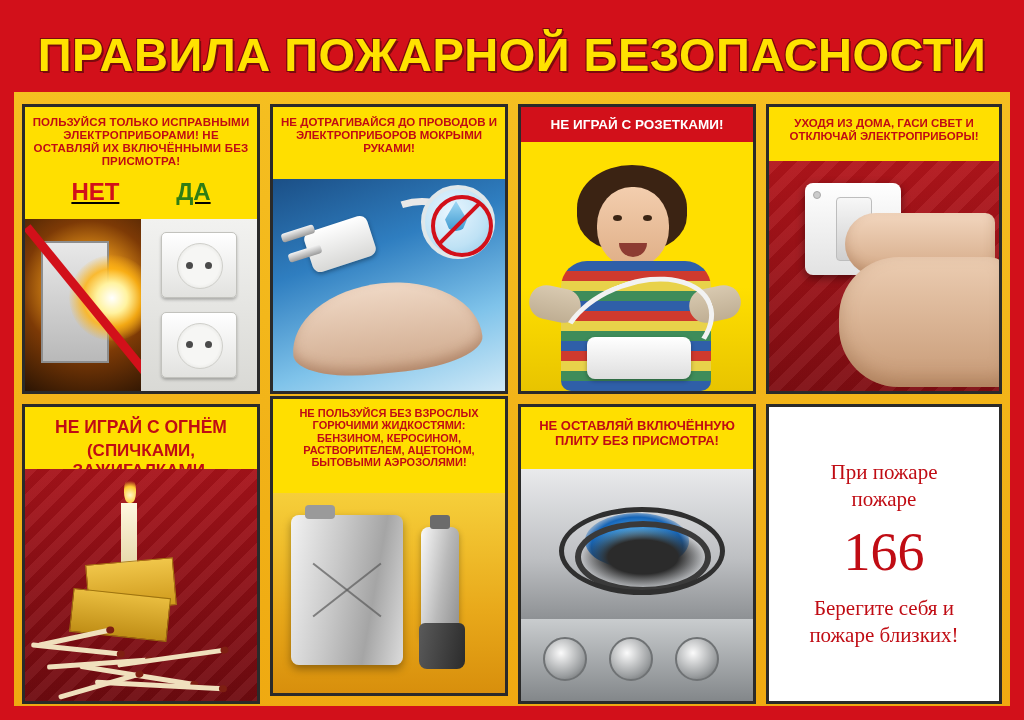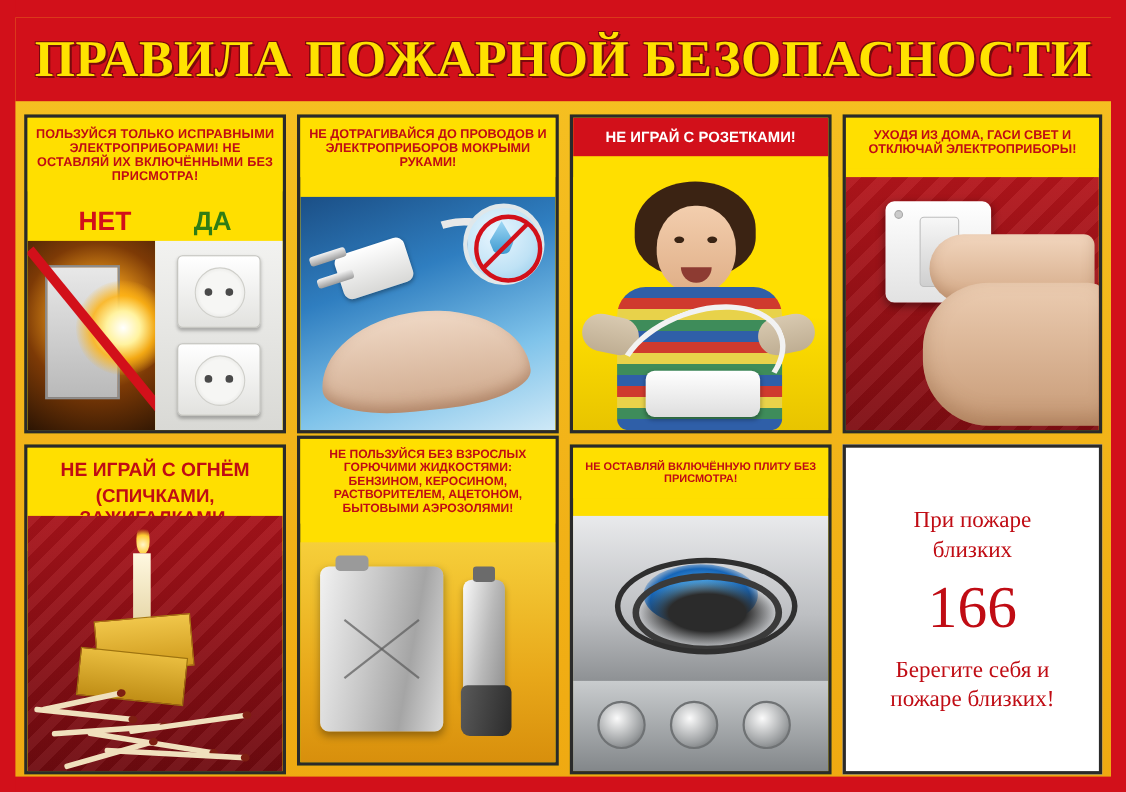"ПРАВИЛА ПОЖАРНОЙ БЕЗОПАСНОСТИ" .title-text { font-family: Liberation Serif, serif -> Liberation Sans, sans-serif }
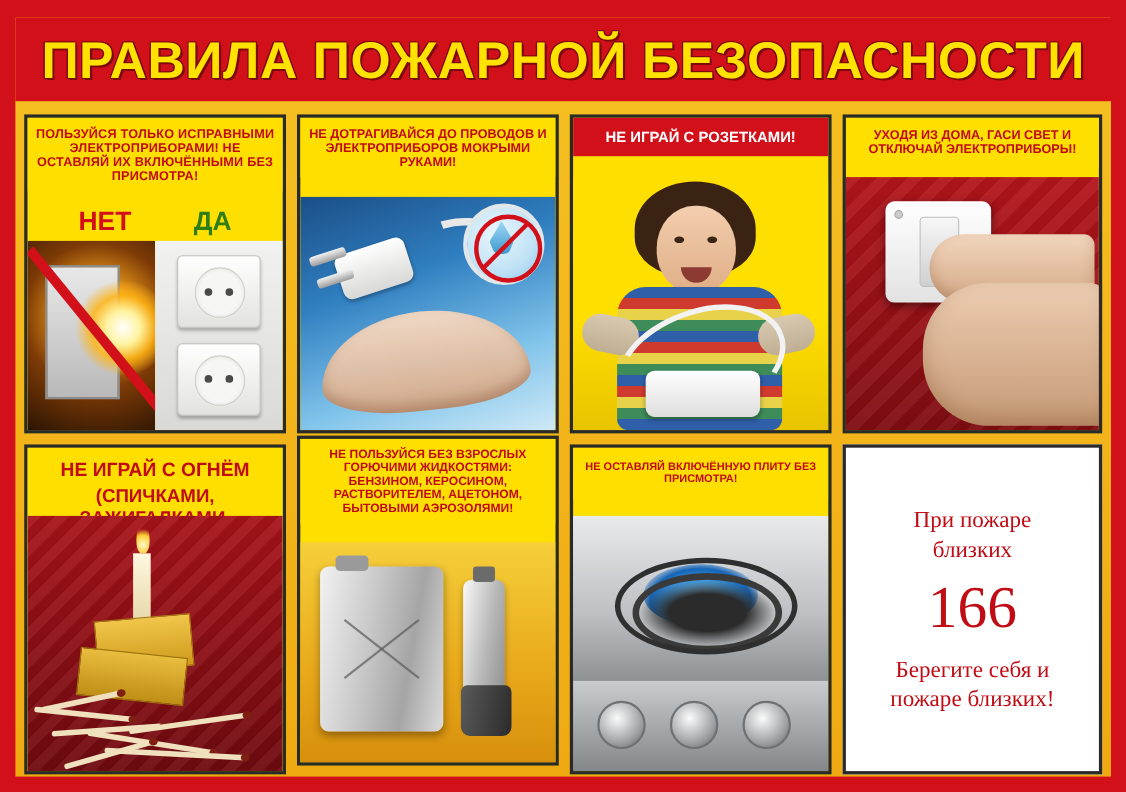"НЕТ" .yes-no-row { margin-top: 14px -> 4px; text-decoration: none -> underline }
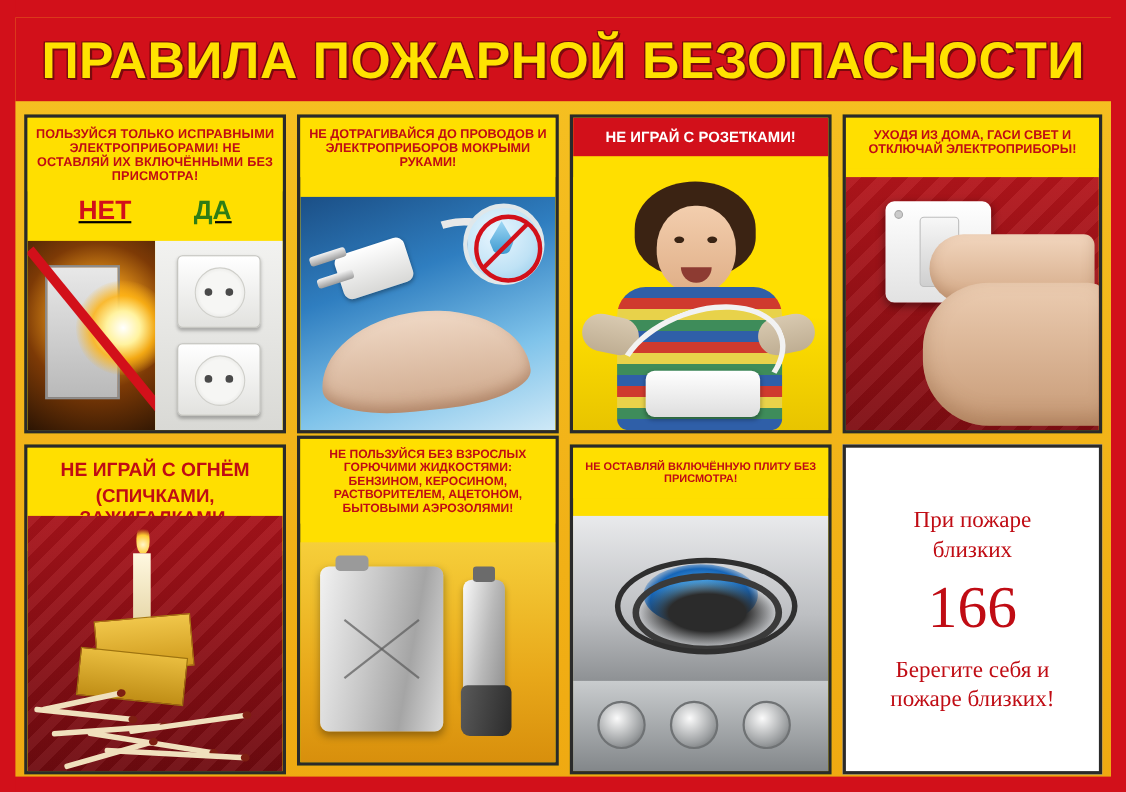"НЕ ОСТАВЛЯЙ ВКЛЮЧЁННУЮ ПЛИТУ БЕЗ" #card7 .cap { font-size: 10px -> 13px }
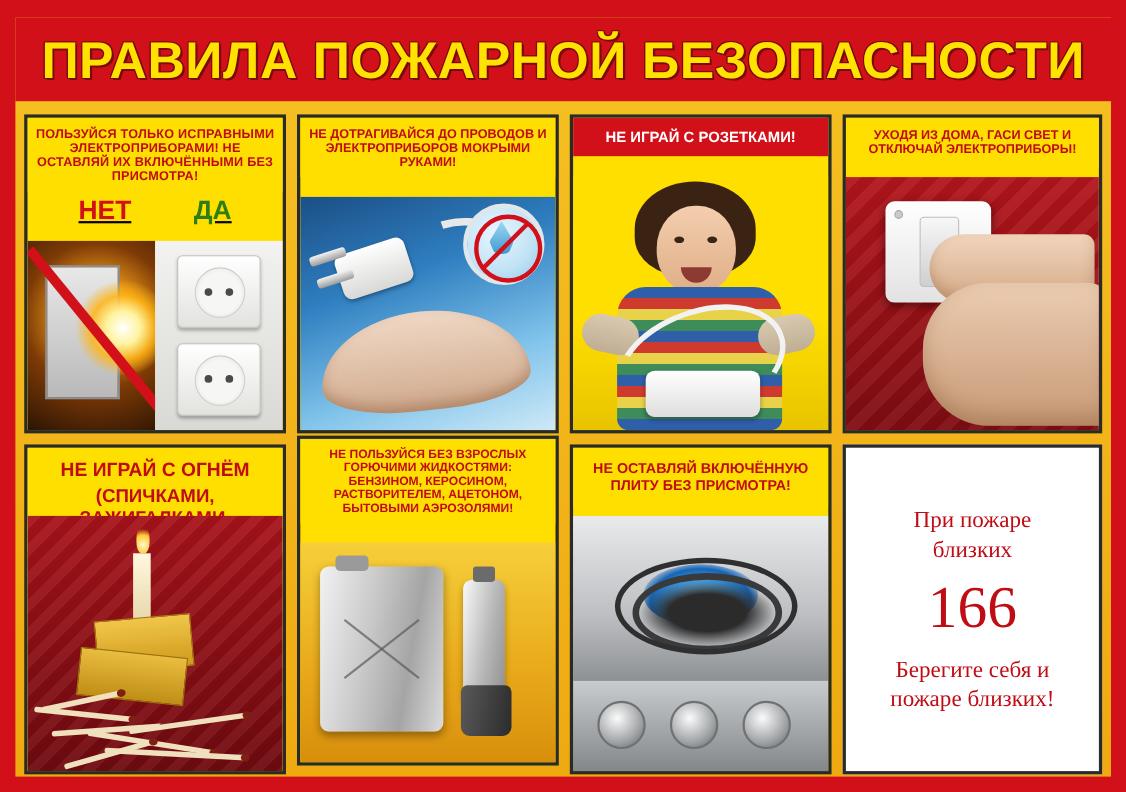"близких" div.e-line { text: близких -> пожаре }
